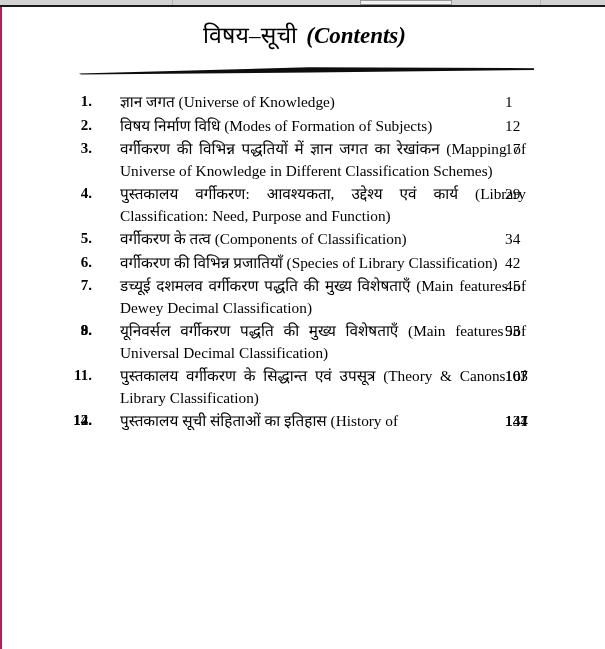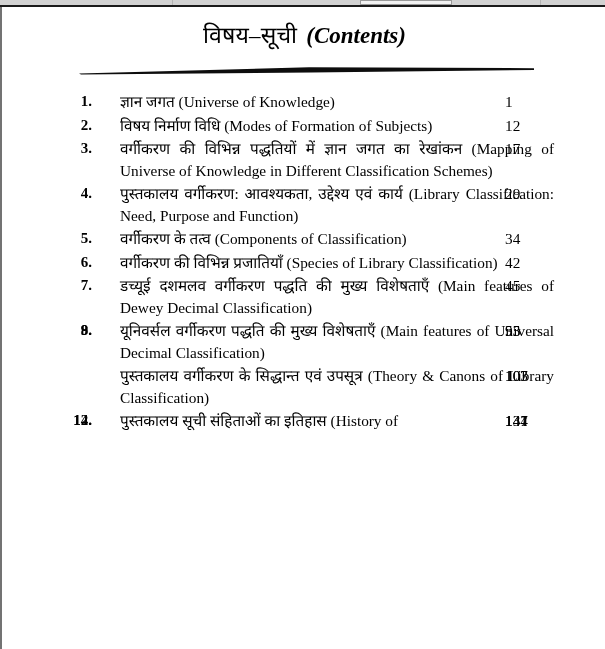"विषय–सूची (Contents)" #document-page { border-left: 2px solid #737373 -> 2px solid #be185d }
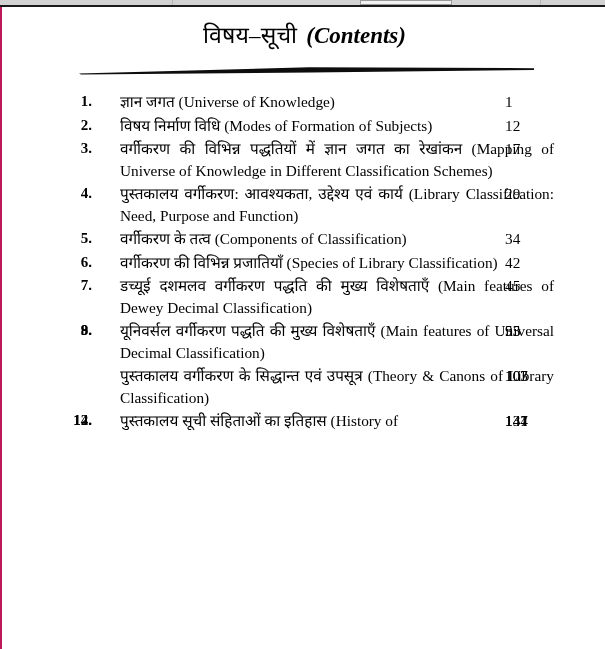"ज्ञान जगत (Universe of Knowledge)" .toc-body { margin-right: 53px -> 81px }
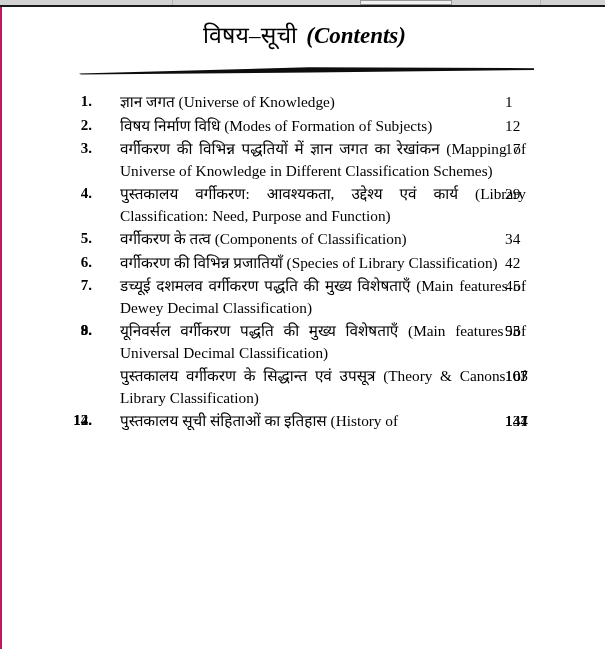"11." div.toc-num { html: none -> <div>11.</div> }
